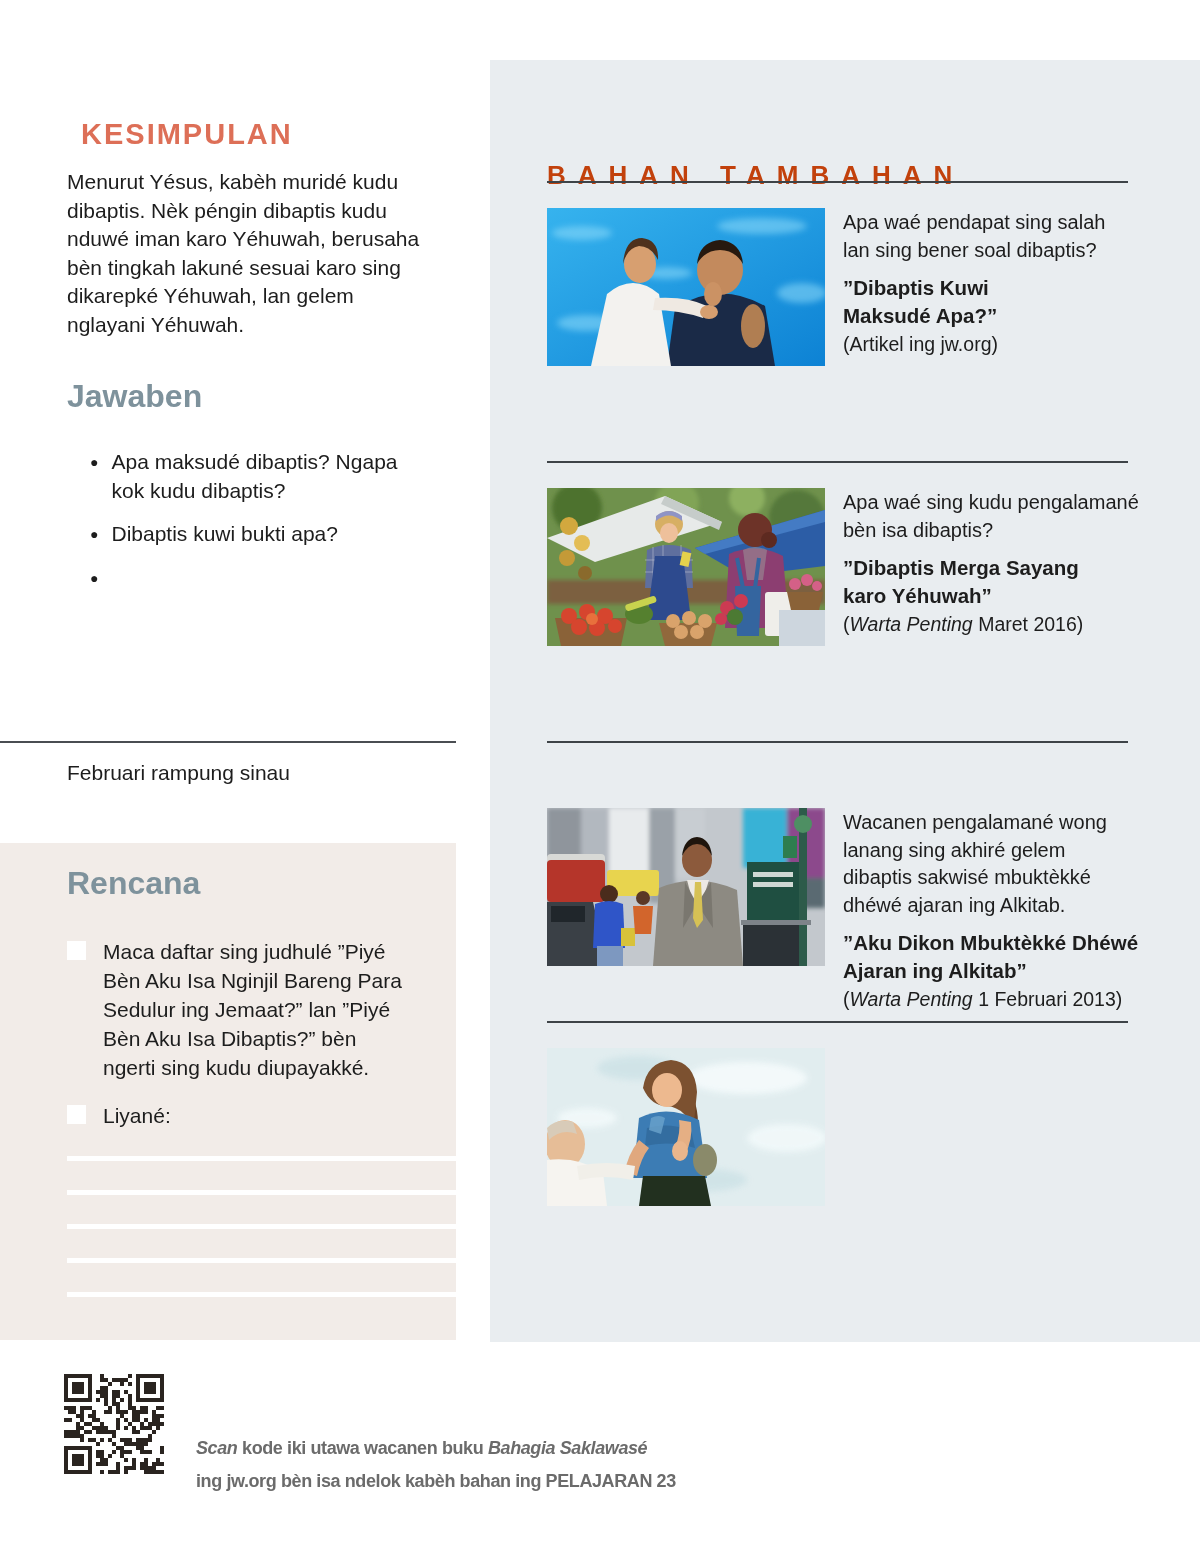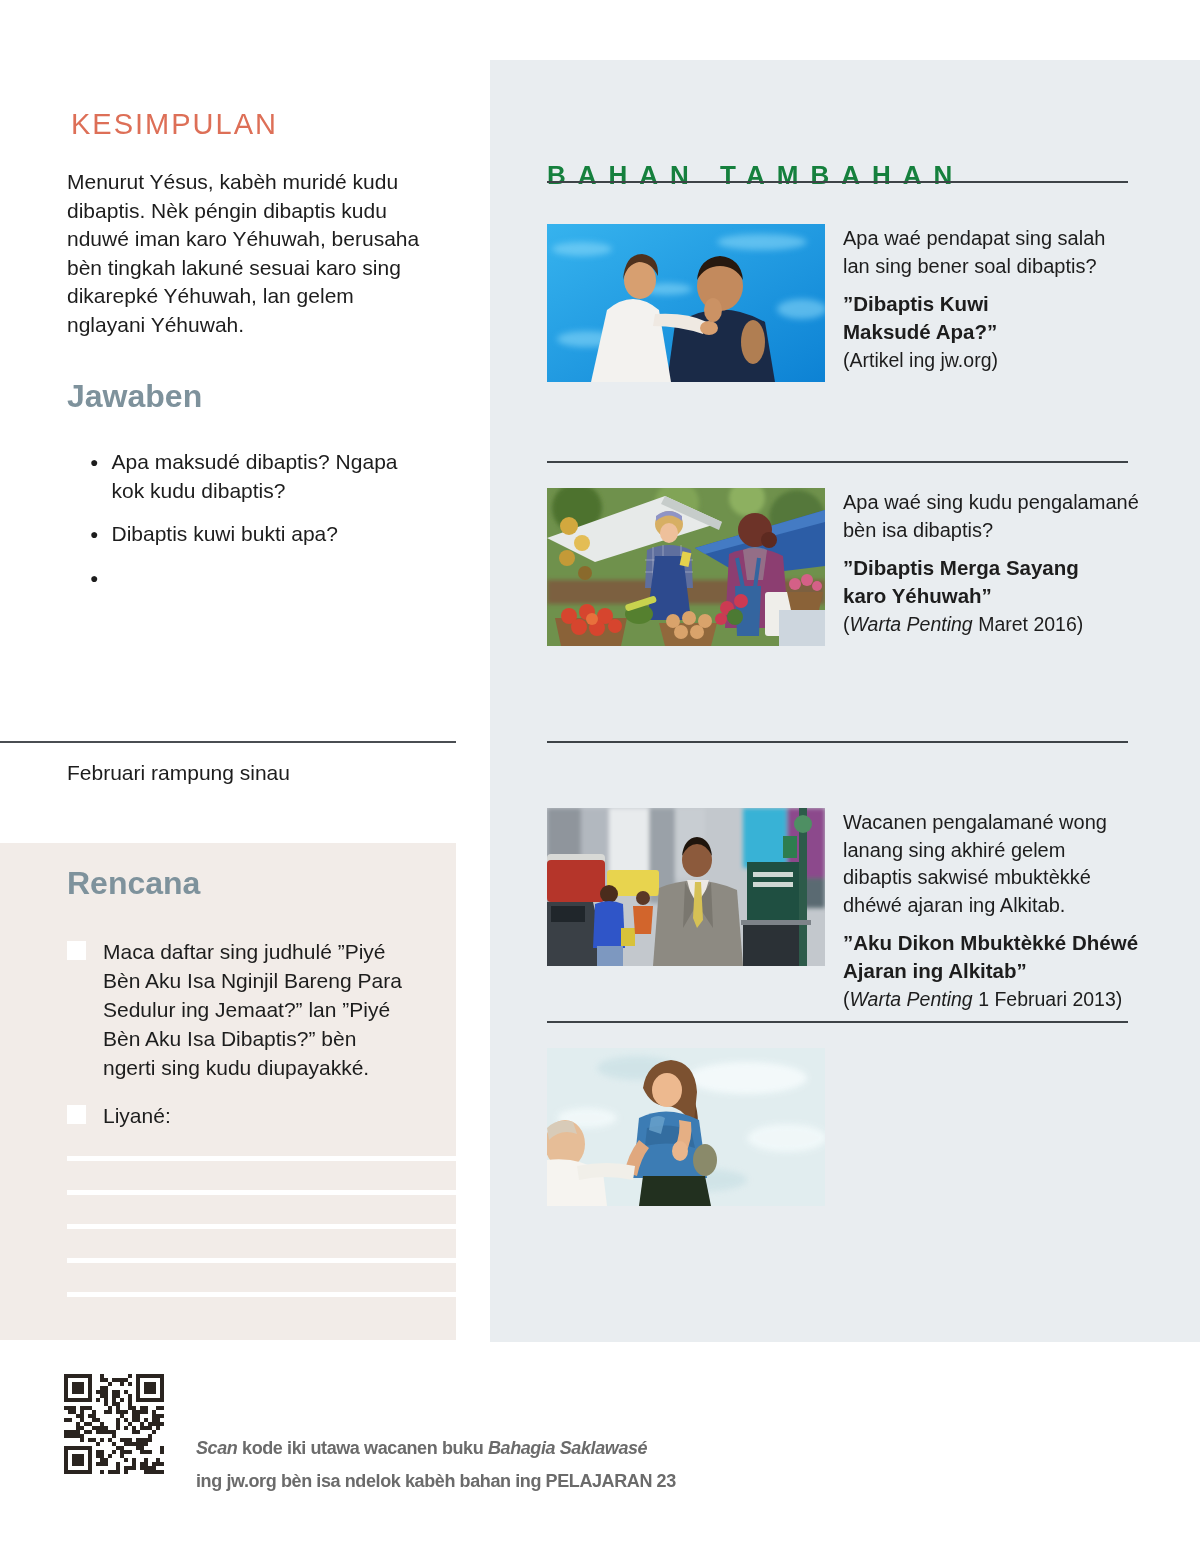"KESIMPULAN" .conclusion-title { font-weight: normal -> bold; margin: 4px -> 14px }
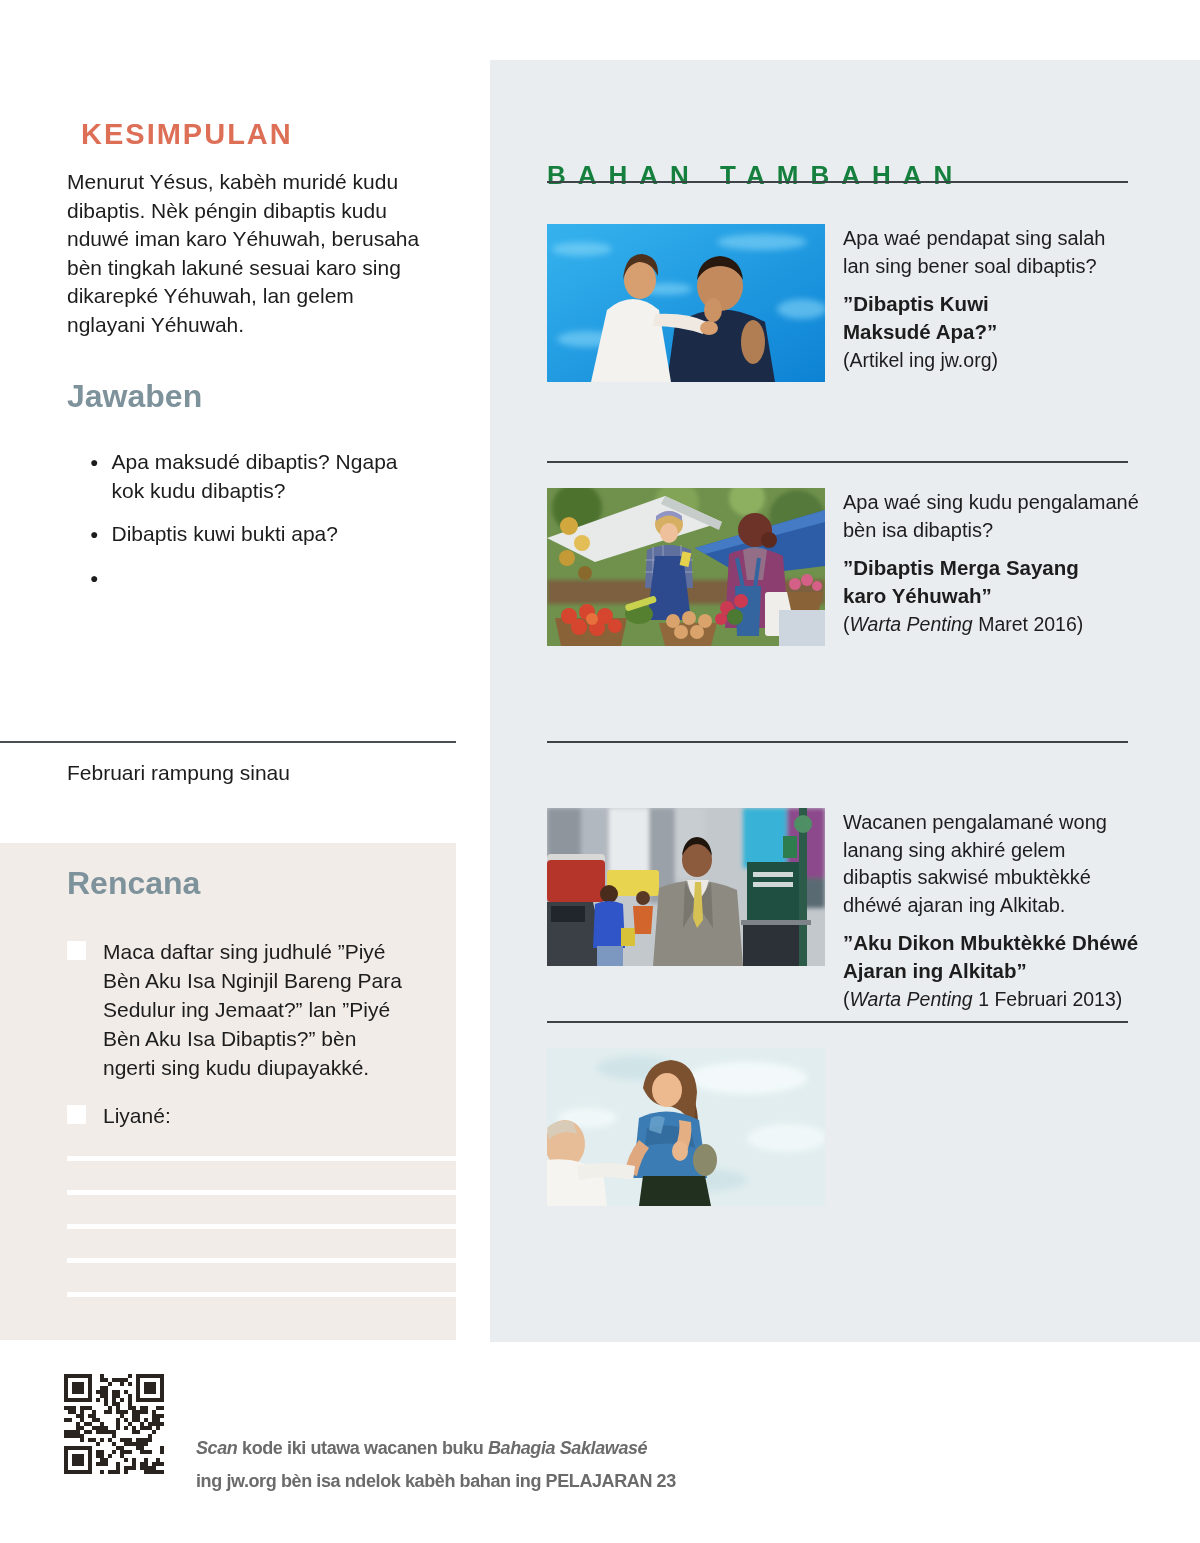"BAHAN TAMBAHAN" .materials-title { color: #15803d -> #c2410c }
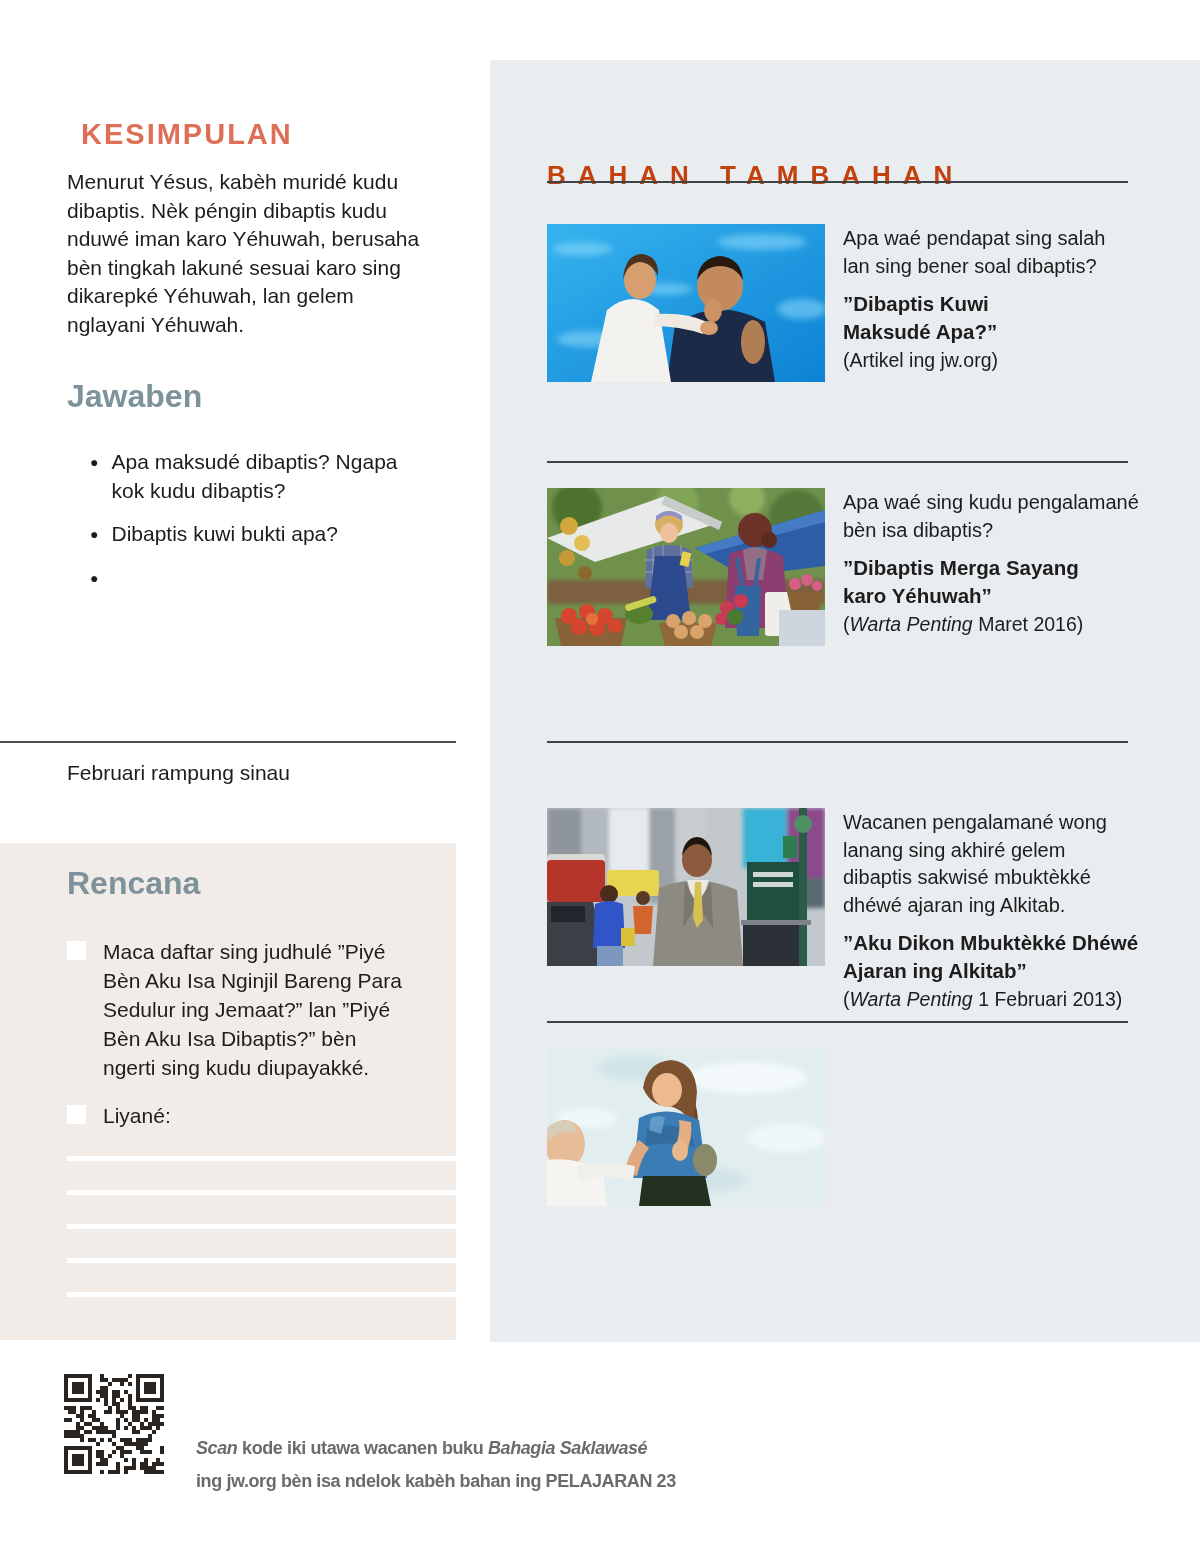"Apa waé pendapat sing salah" .mi1 { top: 164px -> 148px }
